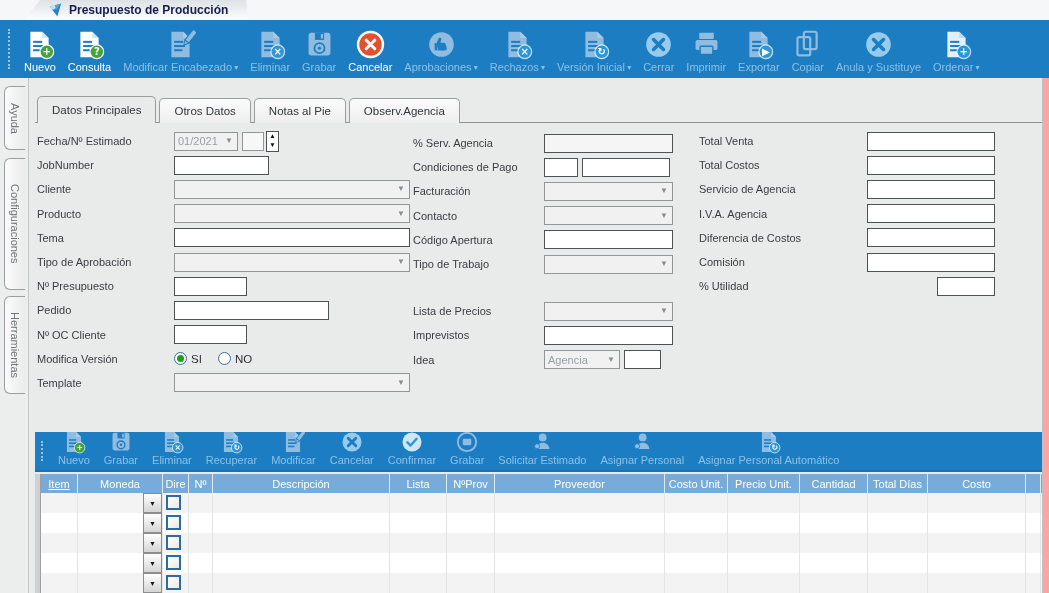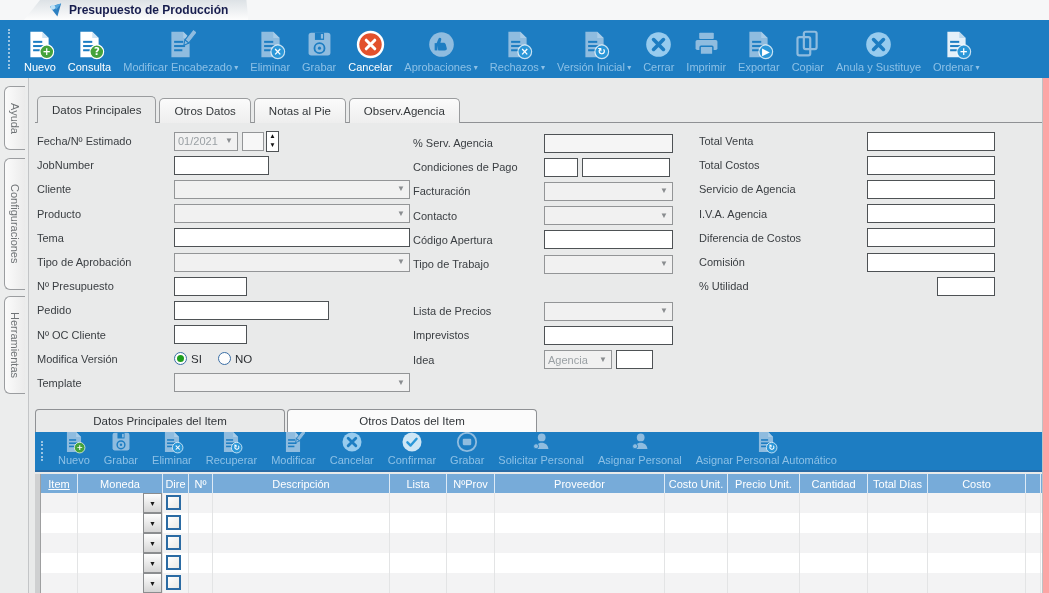"Agencia" div.dd { width: 68px -> 76px }
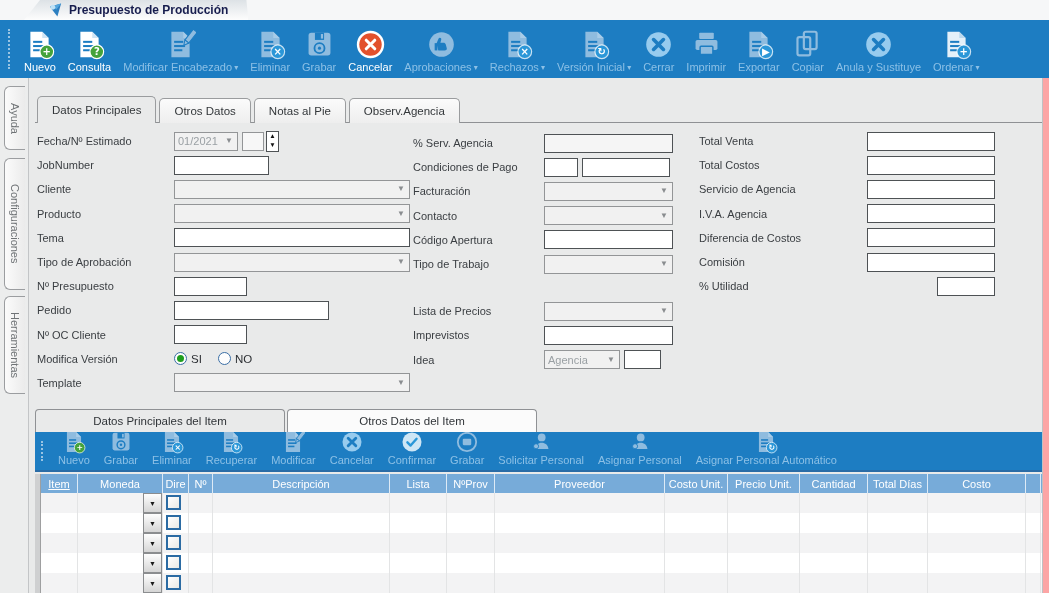"Datos Principales del Item" div.itabs { html: <div> <div>Datos Principales del Item</div> <div>Otros Datos del Item</div> </div> -> none }
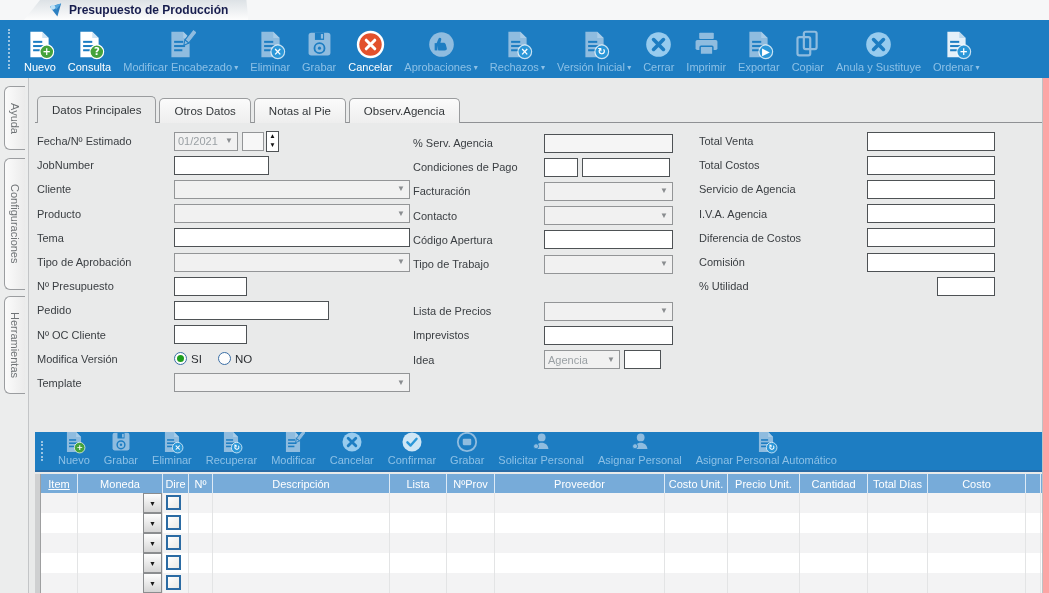"Solicitar Personal" span.tb-lb { text: Personal -> Estimado }
